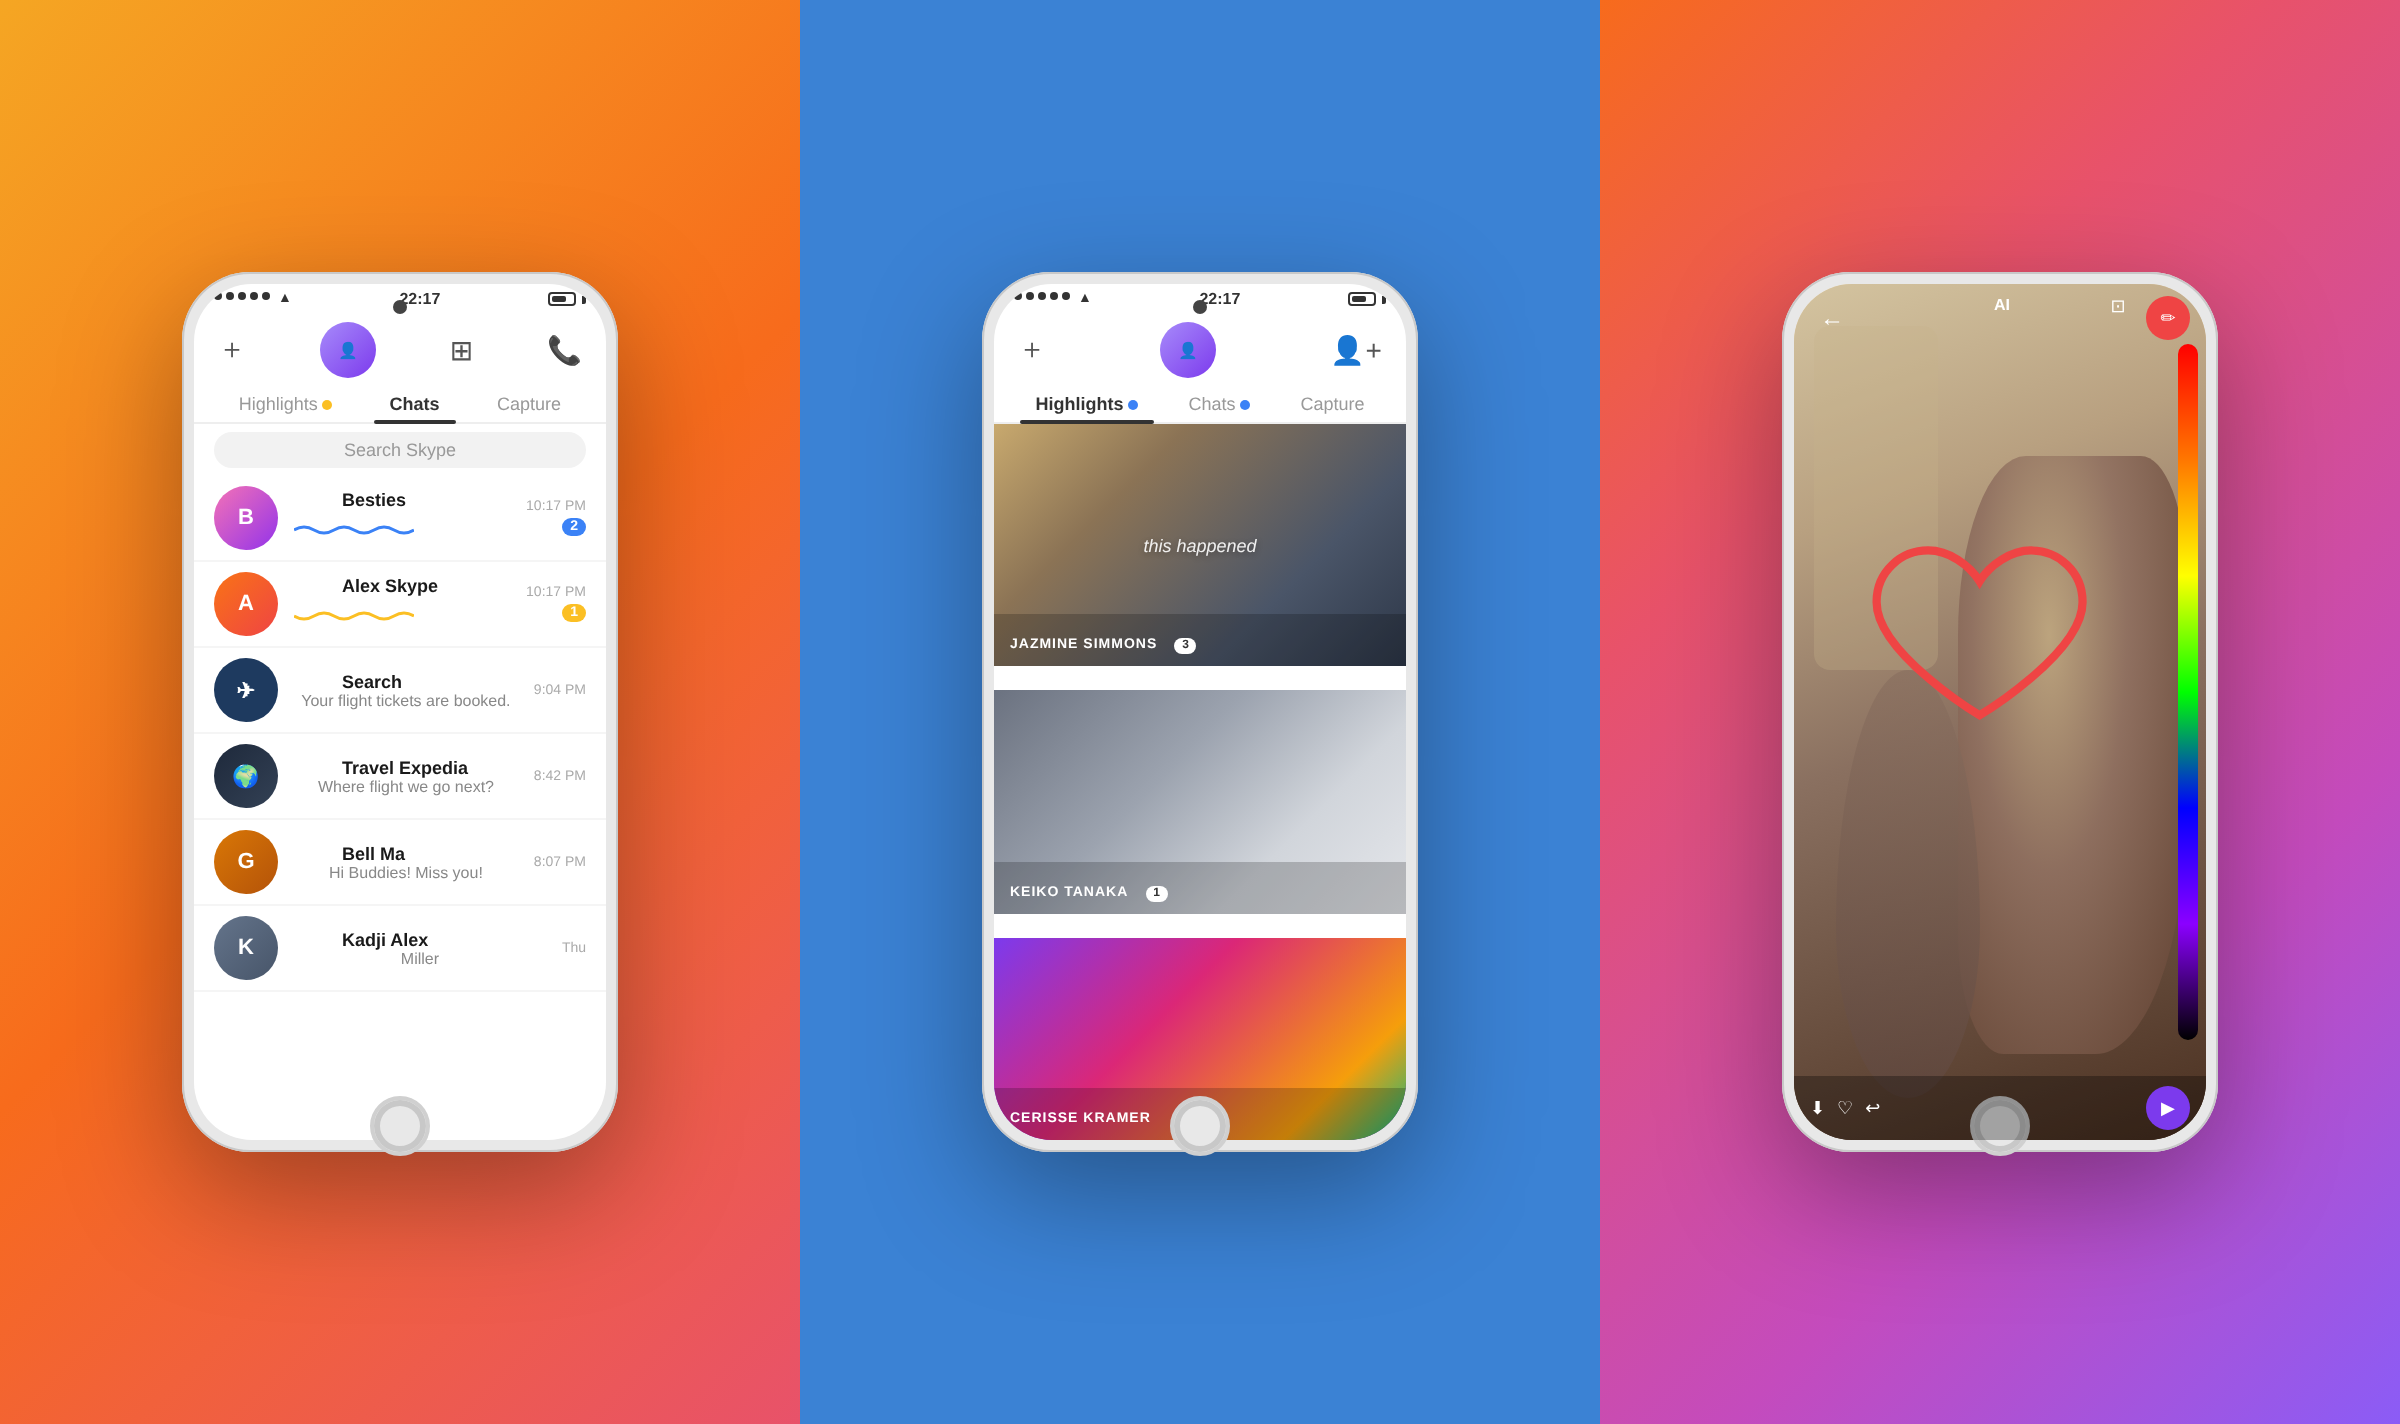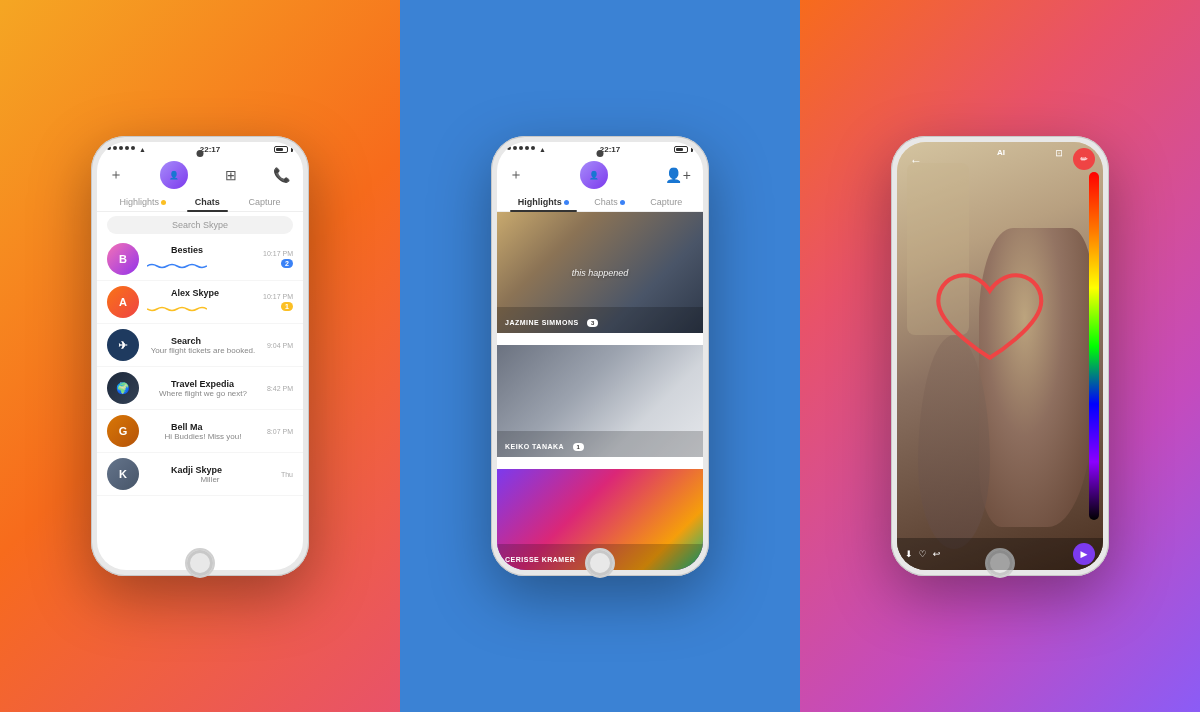"Kadji Skype" div.chat-name { text: Skype -> Alex }
